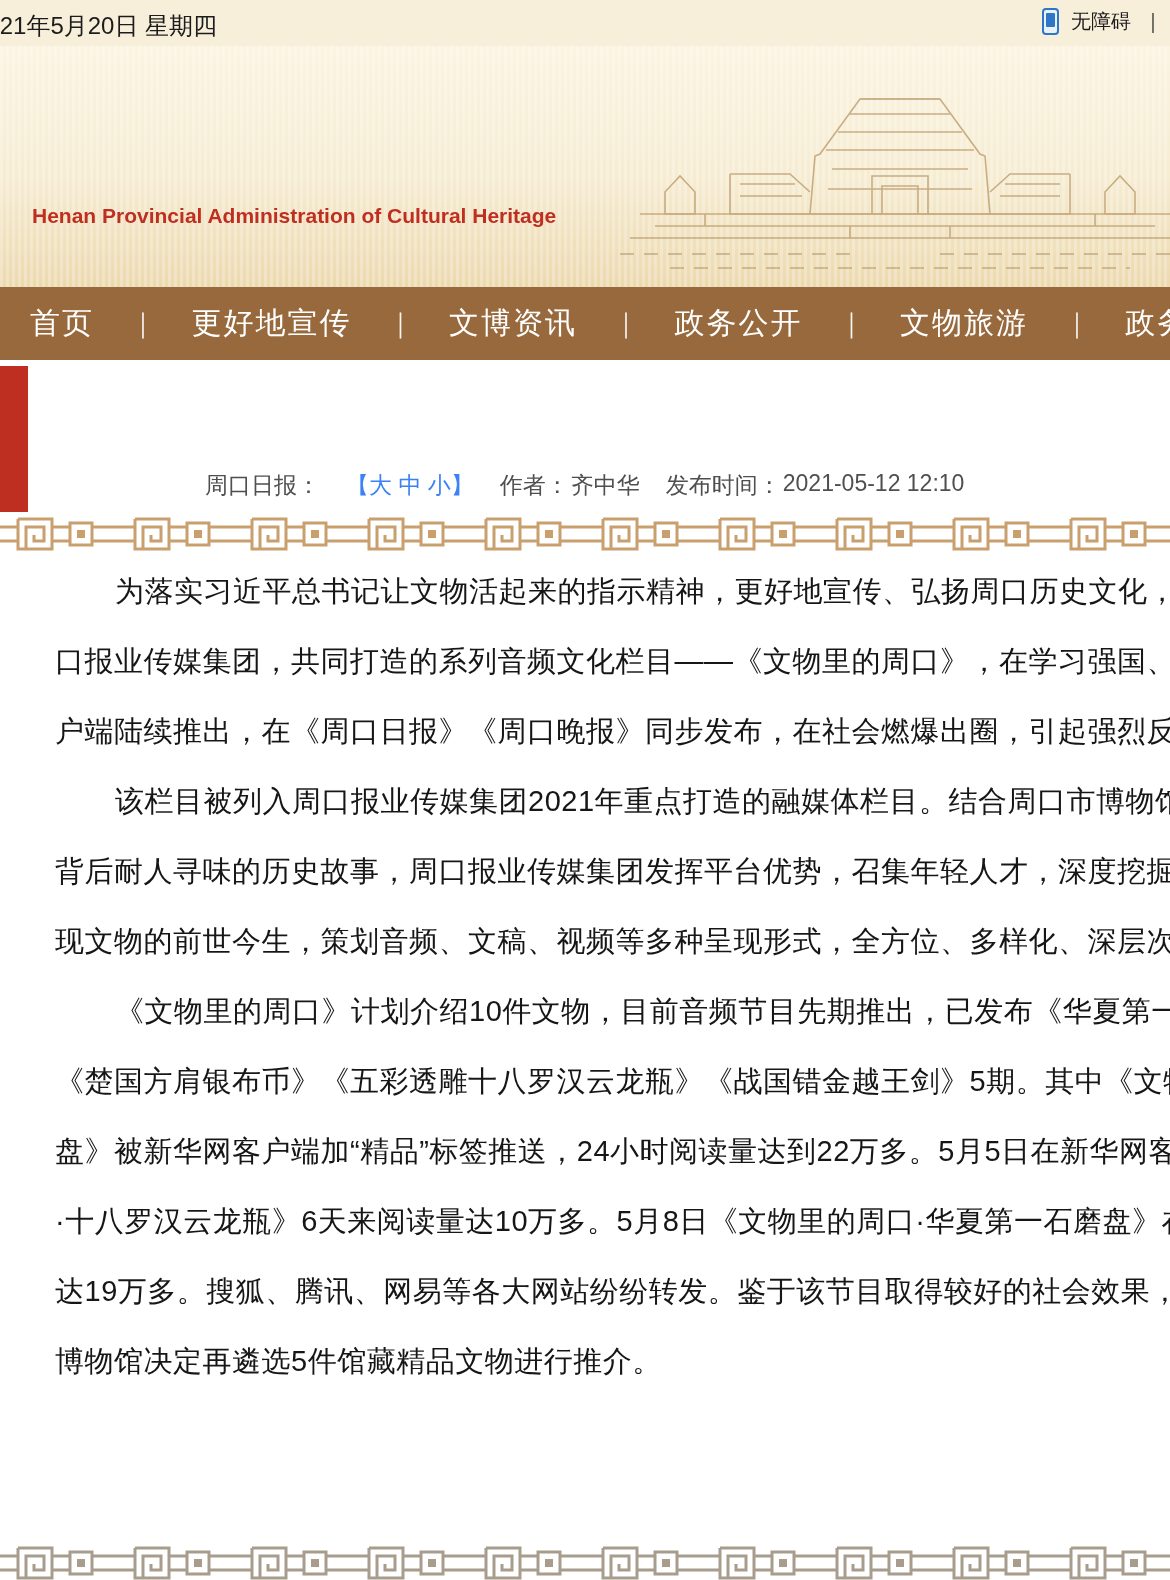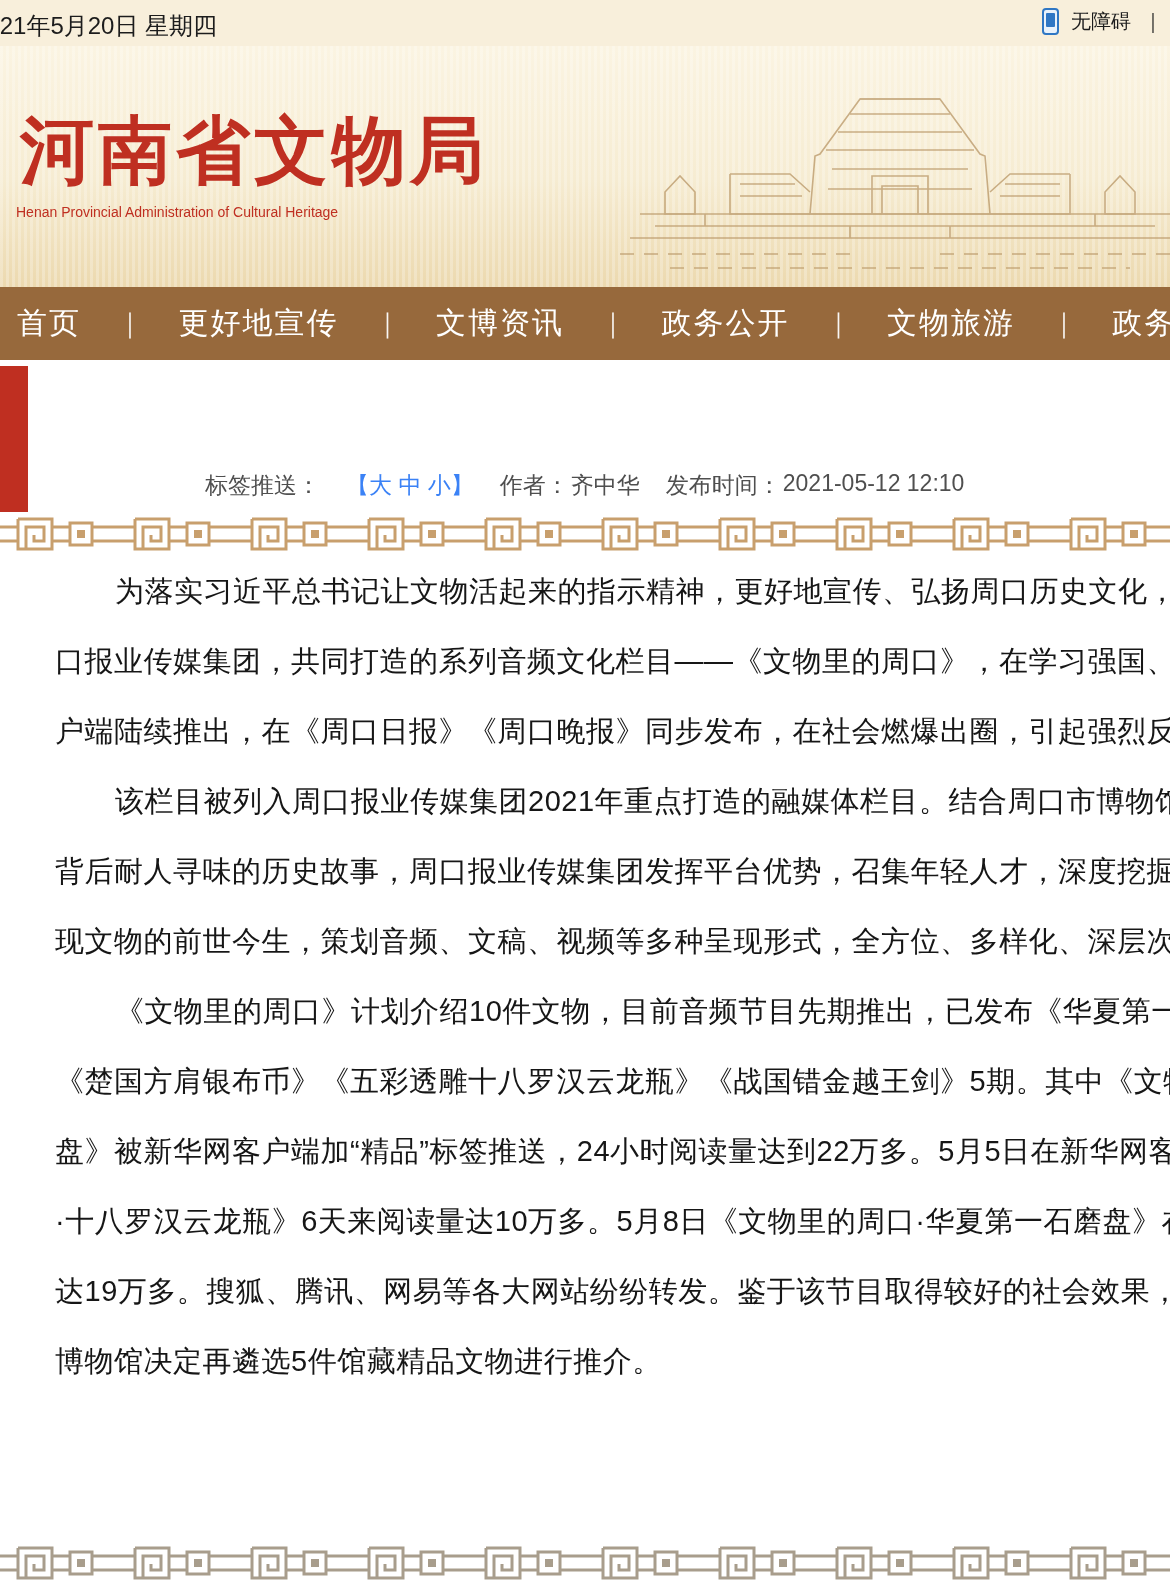"河南省文物局" div.logo-cn { html: <div>河南省文物局</div> -> none }
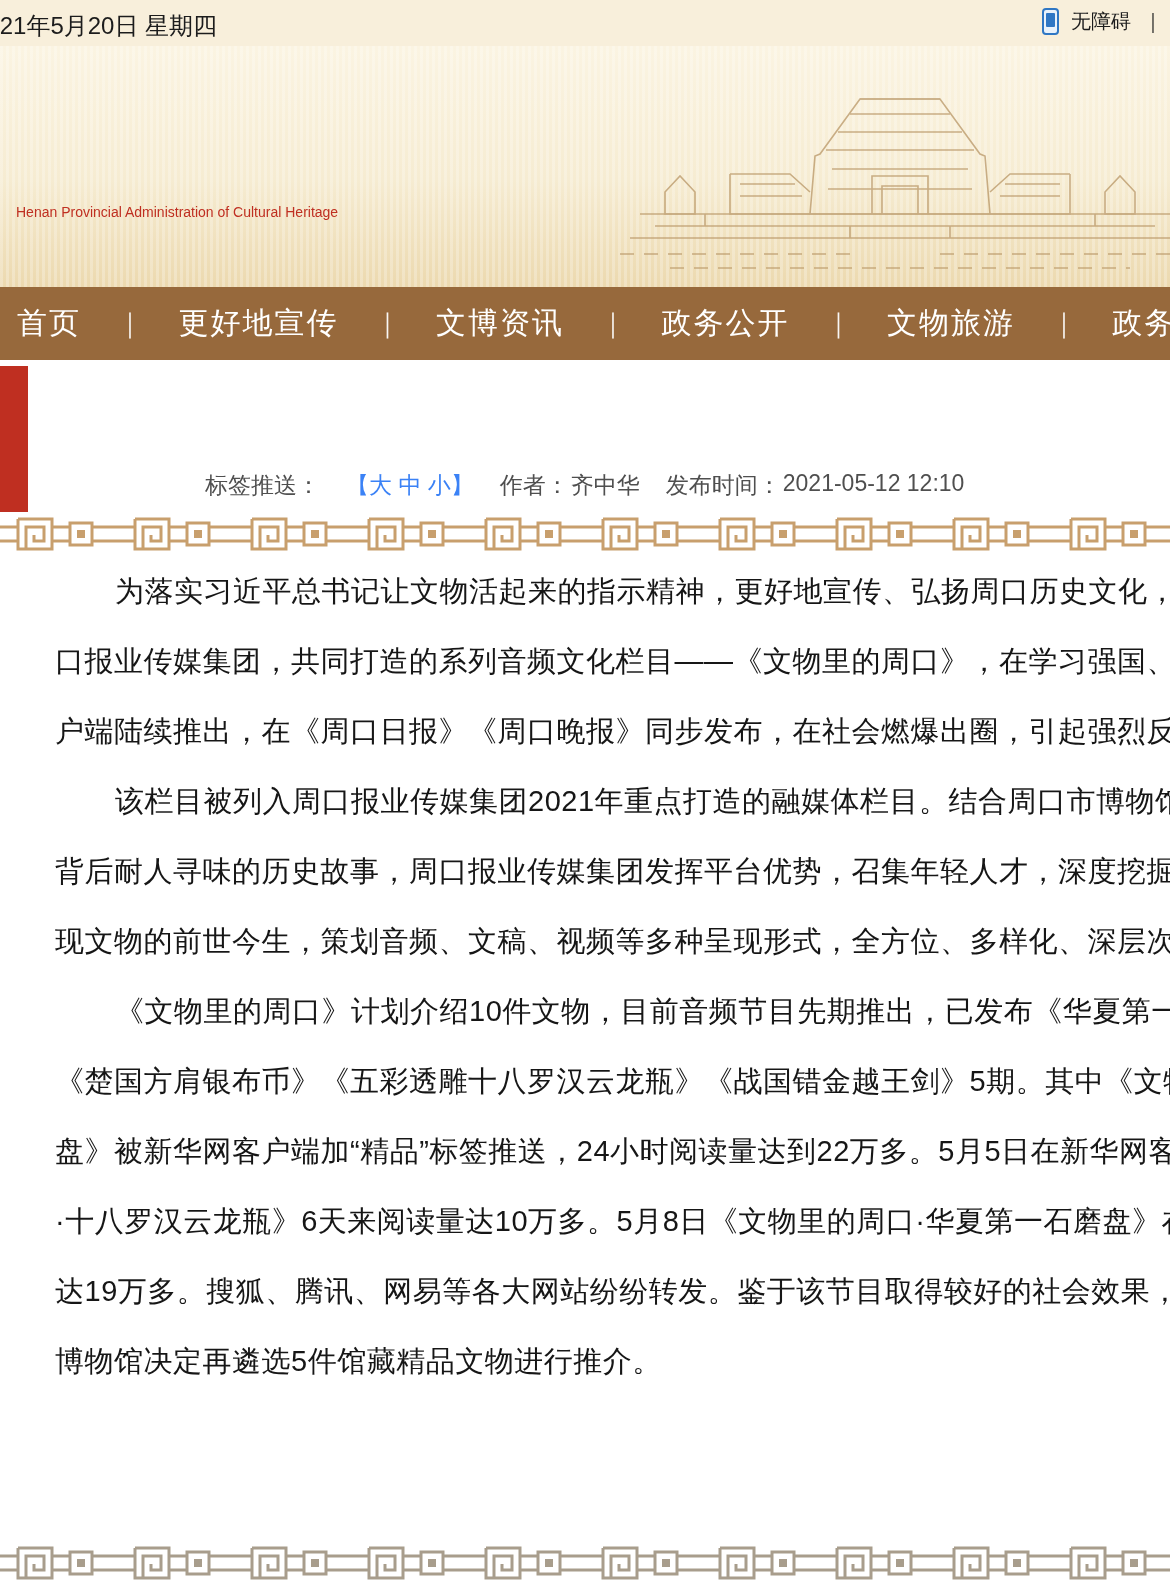"Henan Provincial Administration of" .logo-en { font-size: 14px -> 21px; font-weight: normal -> bold; left: 16px -> 32px }
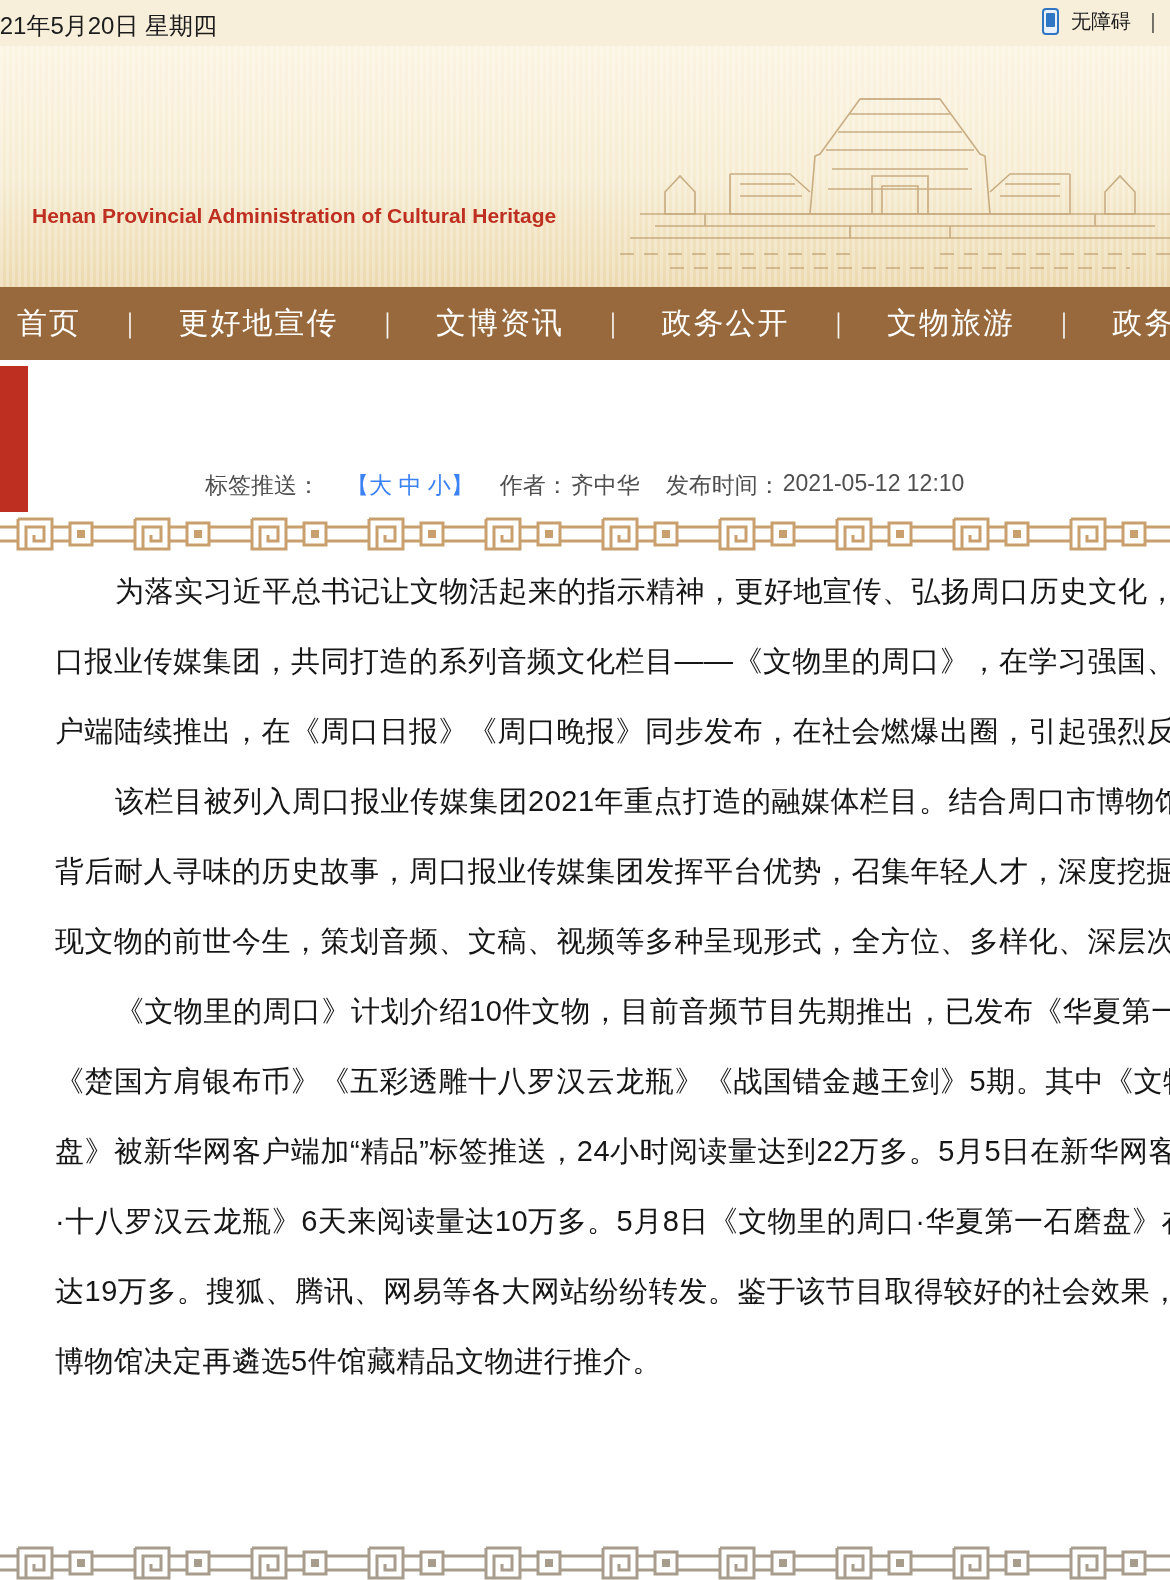"首页" .nav { padding-left: 17px -> 30px }
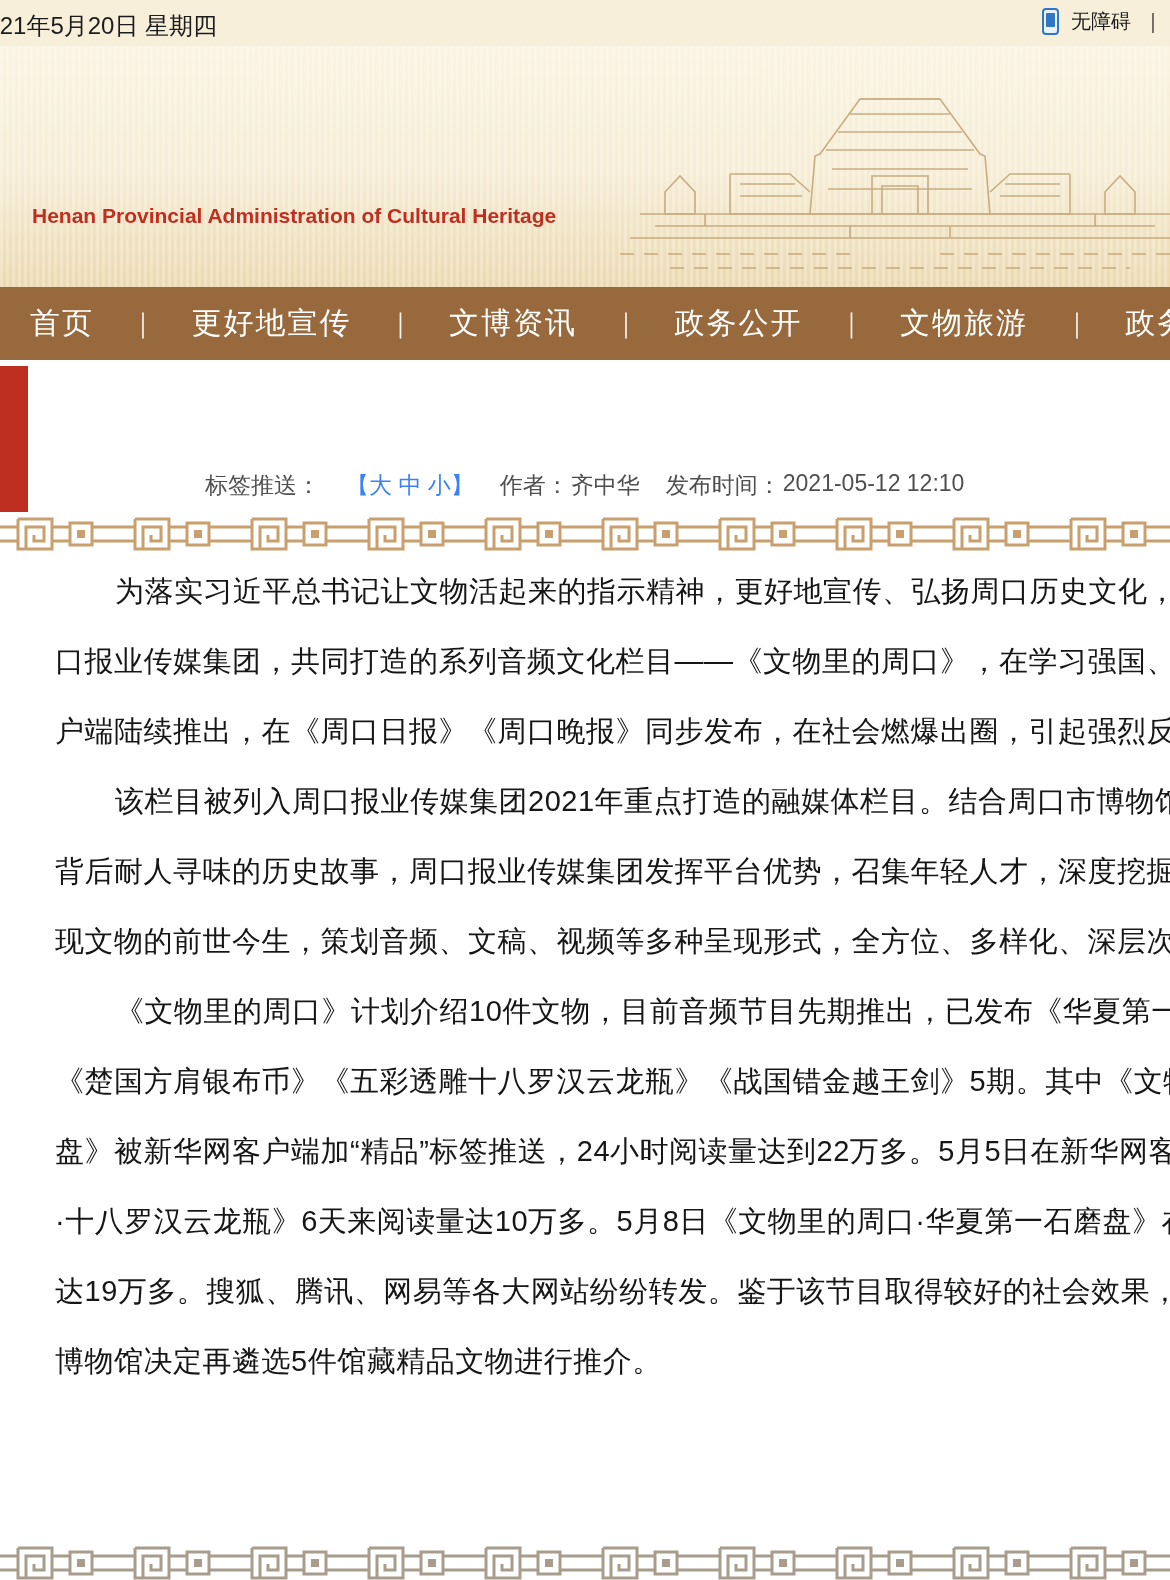"标签推送：" span { text: 标签推送 -> 周口日报 }
